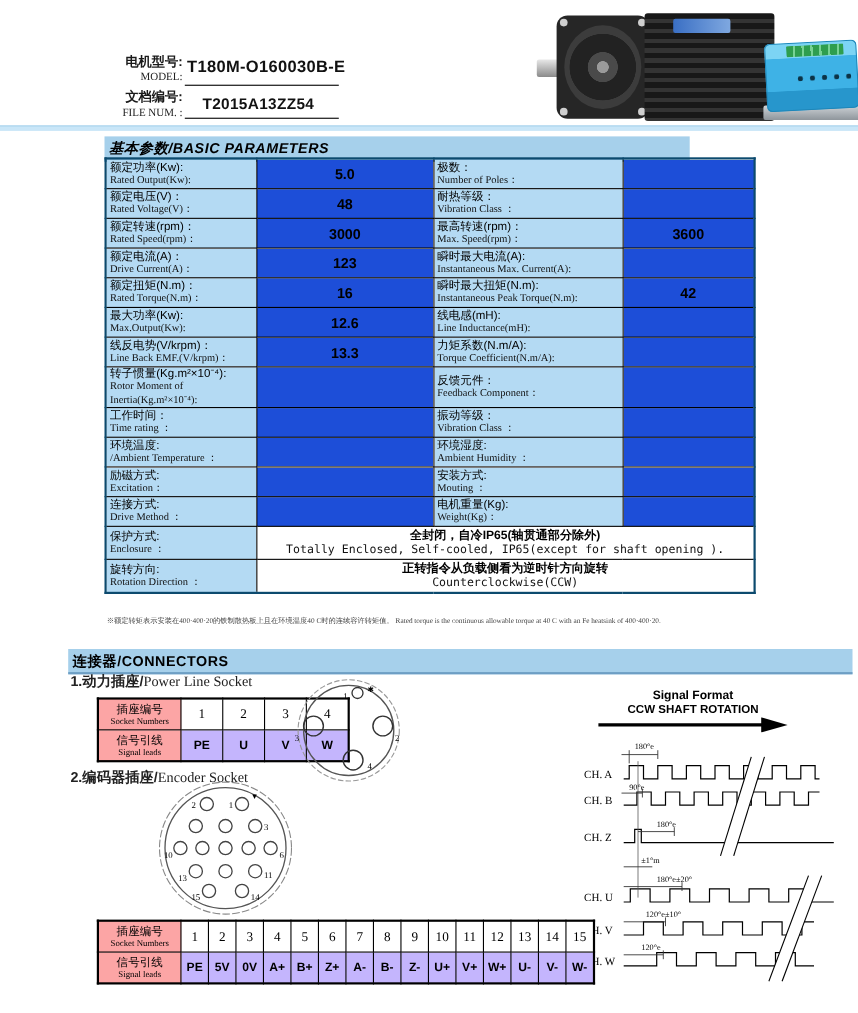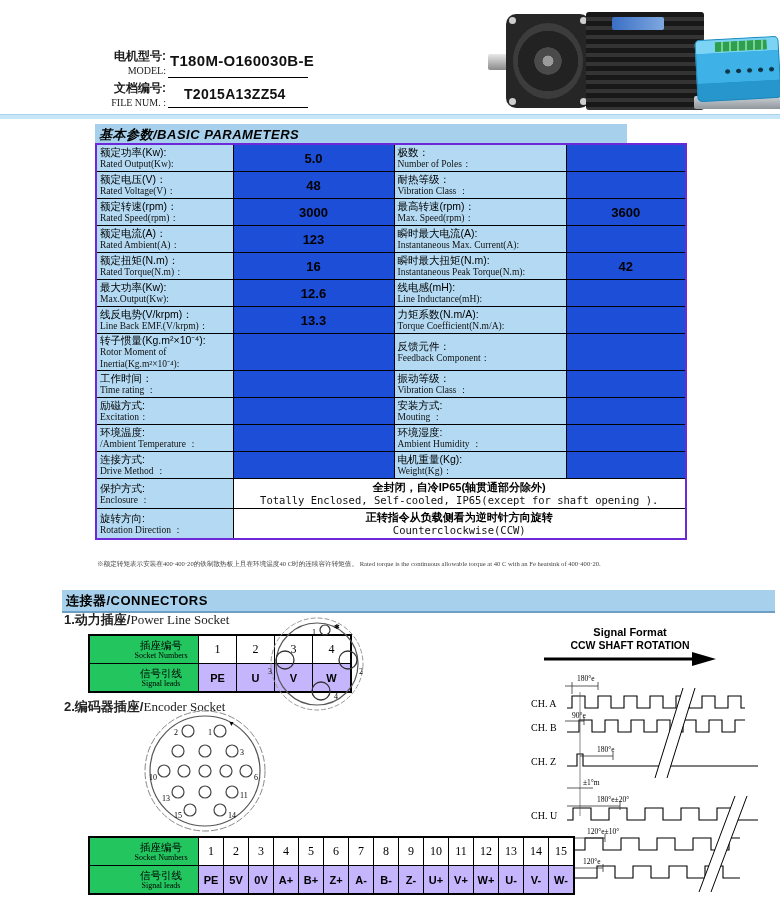"额定功率(Kw):" .params { border: 2px solid #6d28d9 -> 2px solid #0c4a6e }
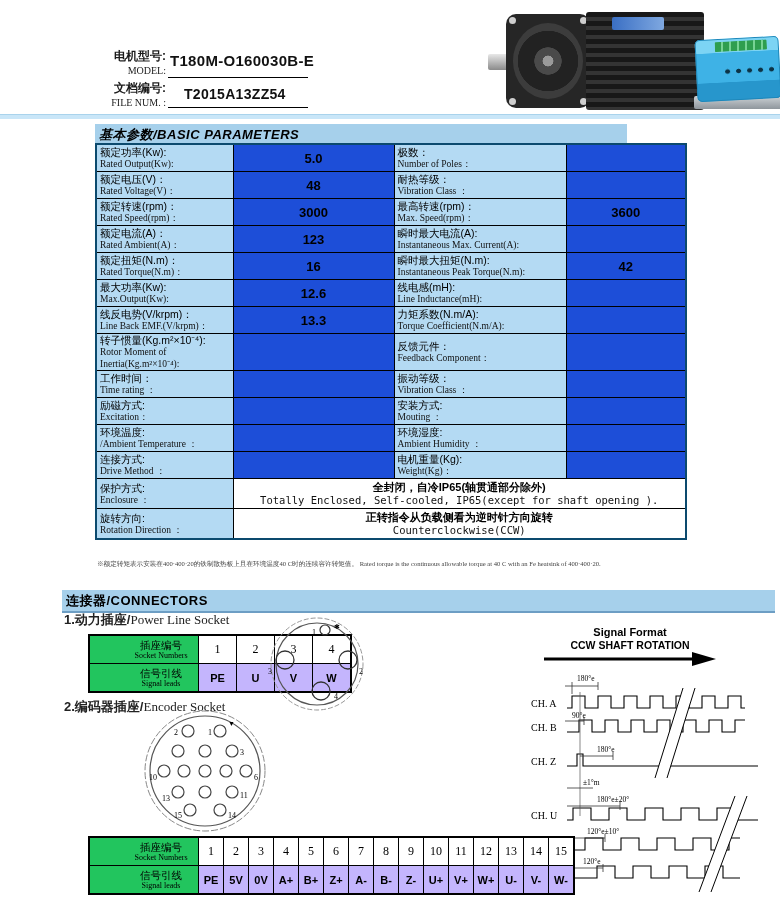"Rated Ambient(A)：" div.en { text: Rated Ambient -> Drive Current }
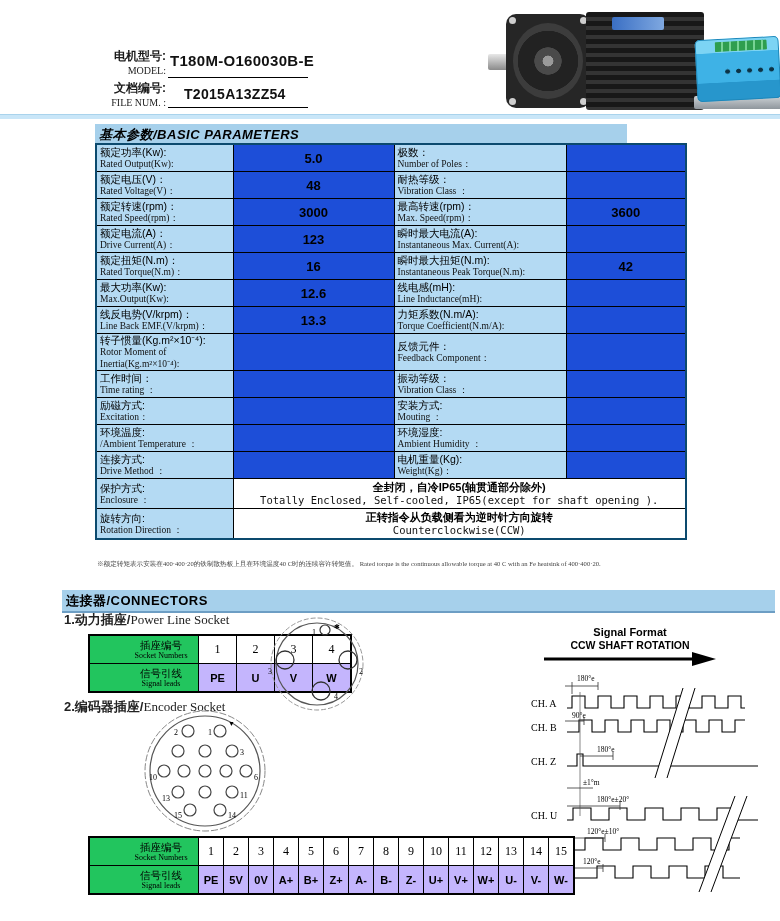"励磁方式:" tr { order: before "环境温度:" -> after "环境温度:" }
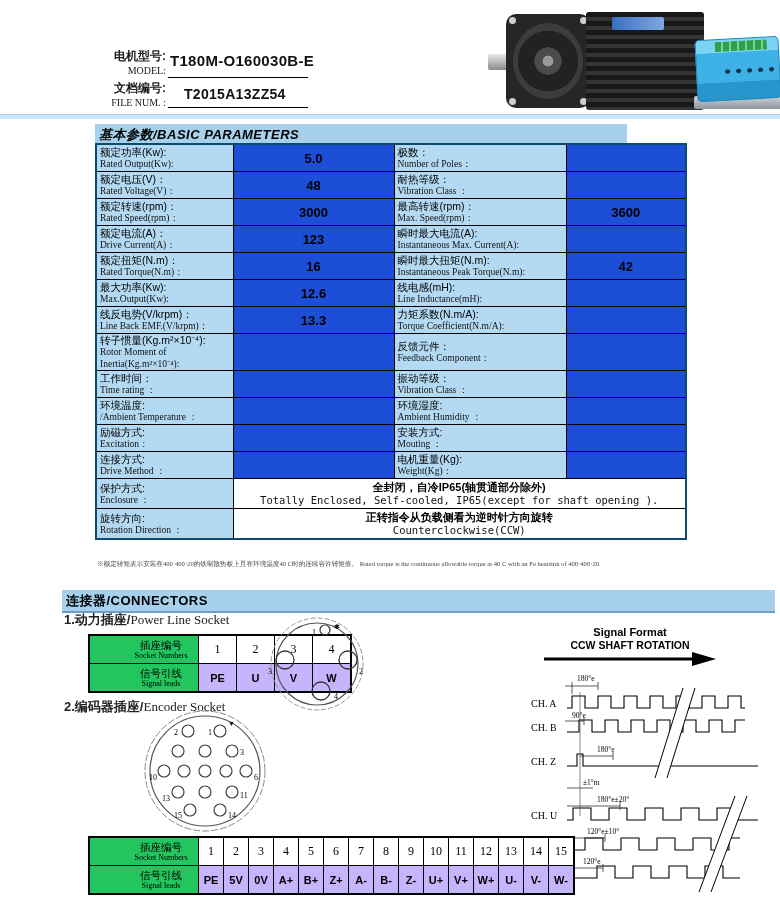"插座编号" .conn td.hdr { background: #22c55e -> #fca5a5; padding-left: 34px -> none }
